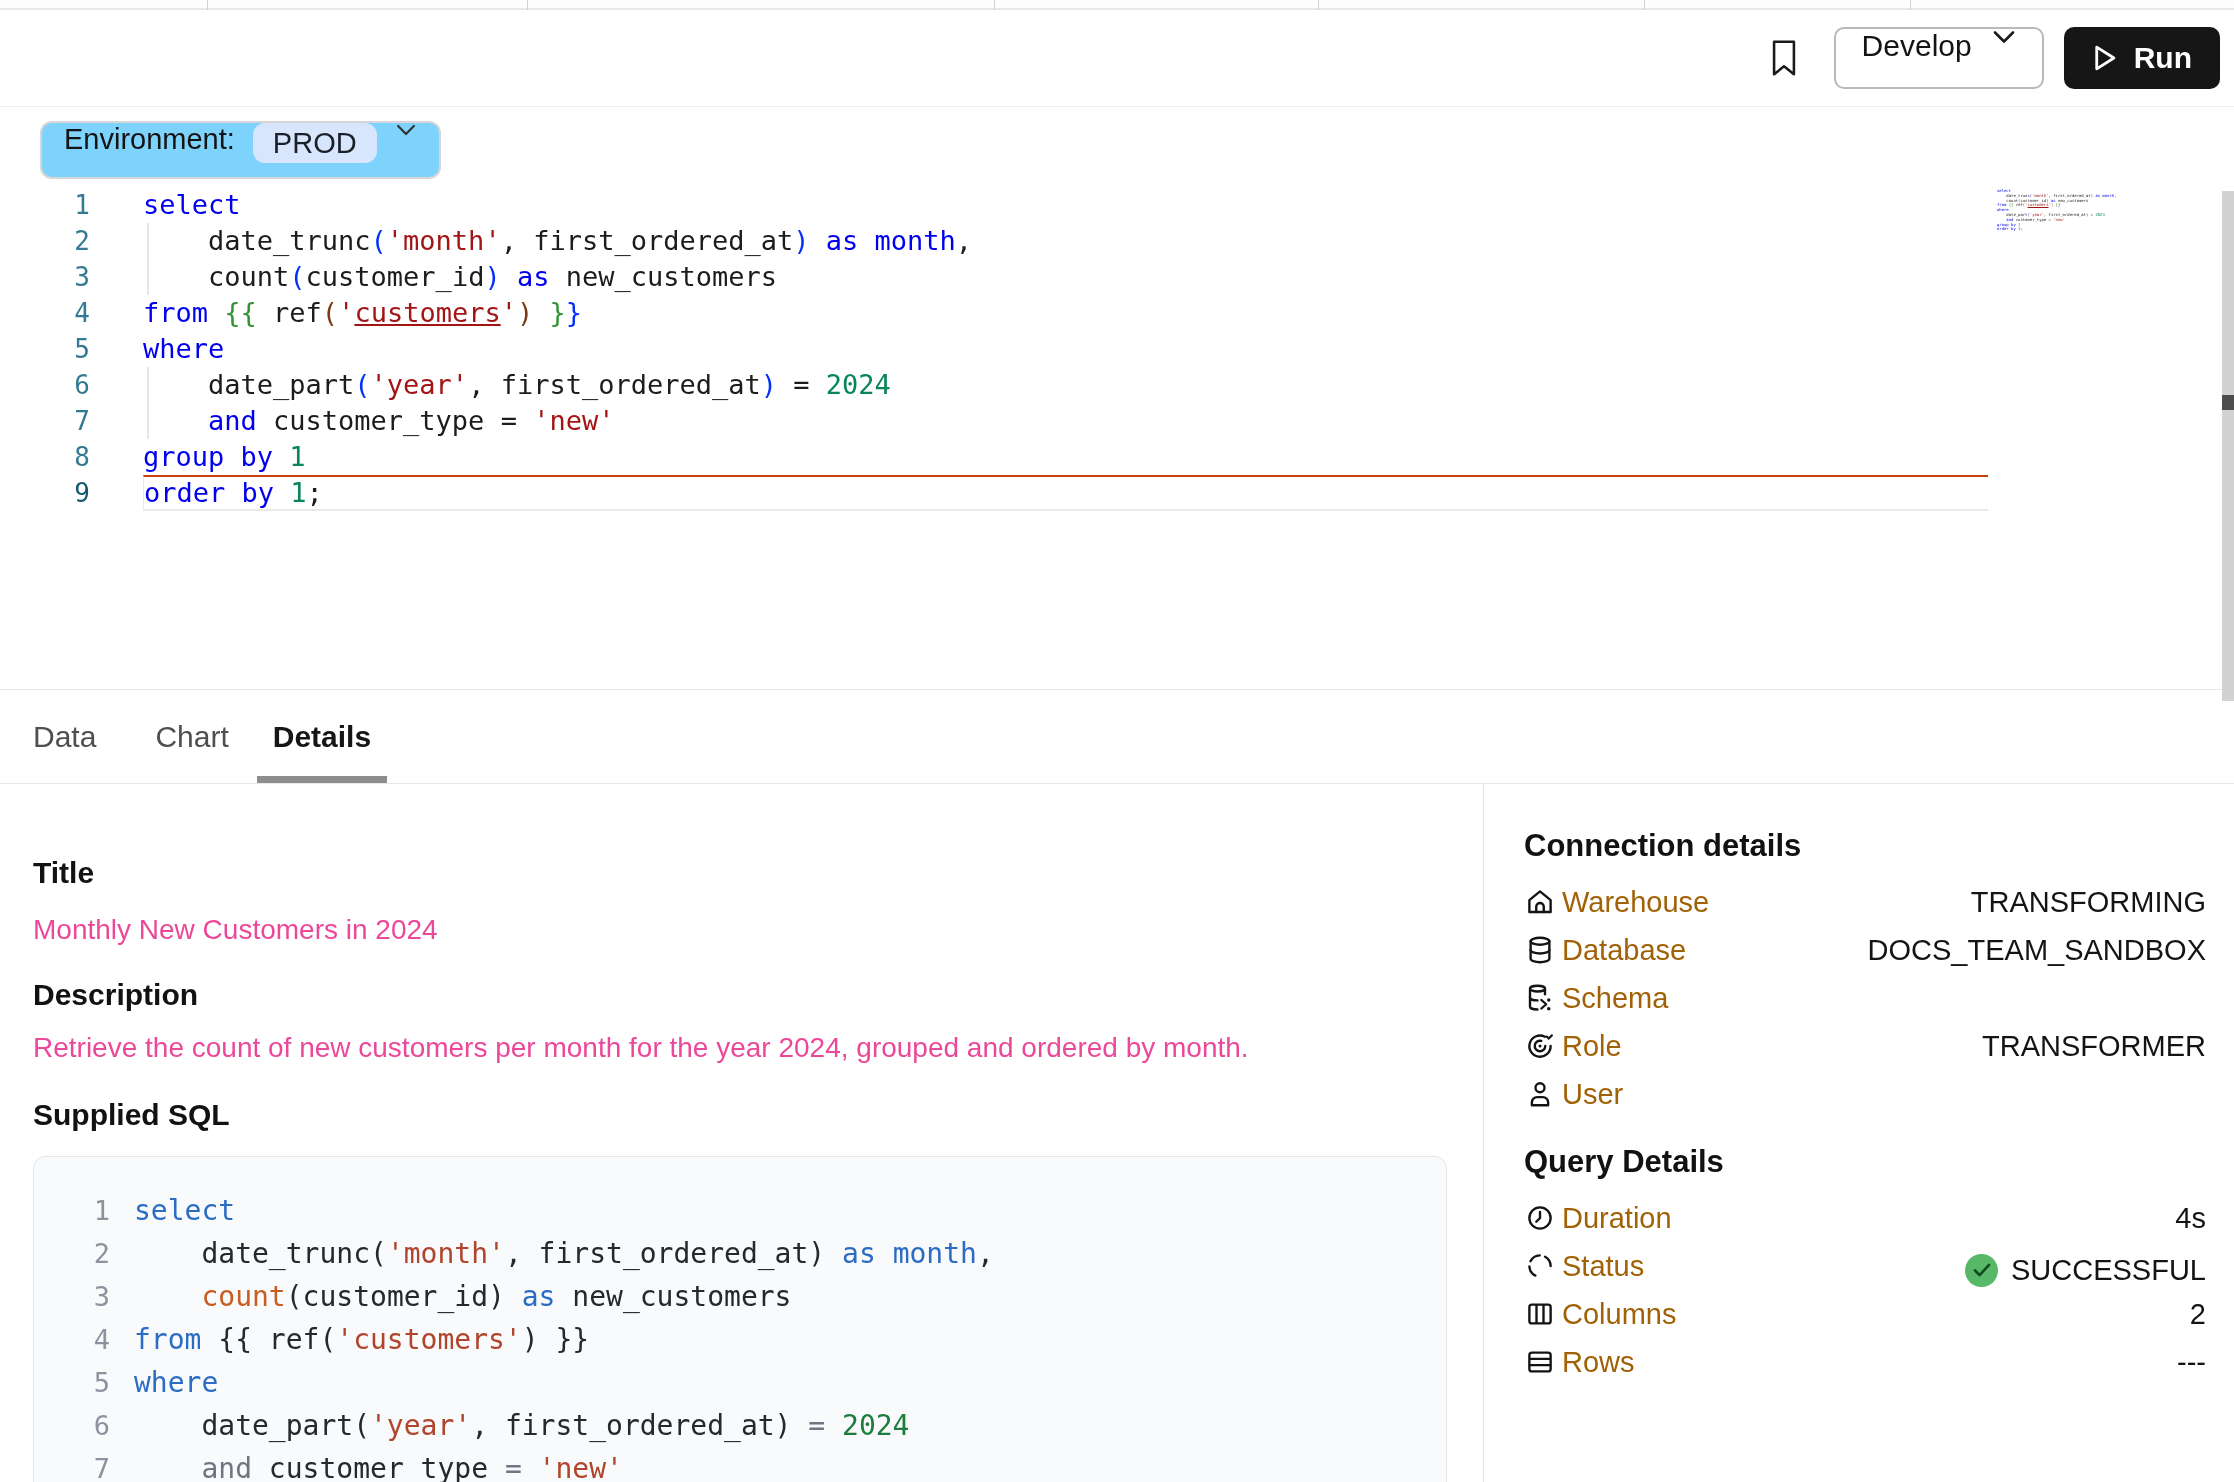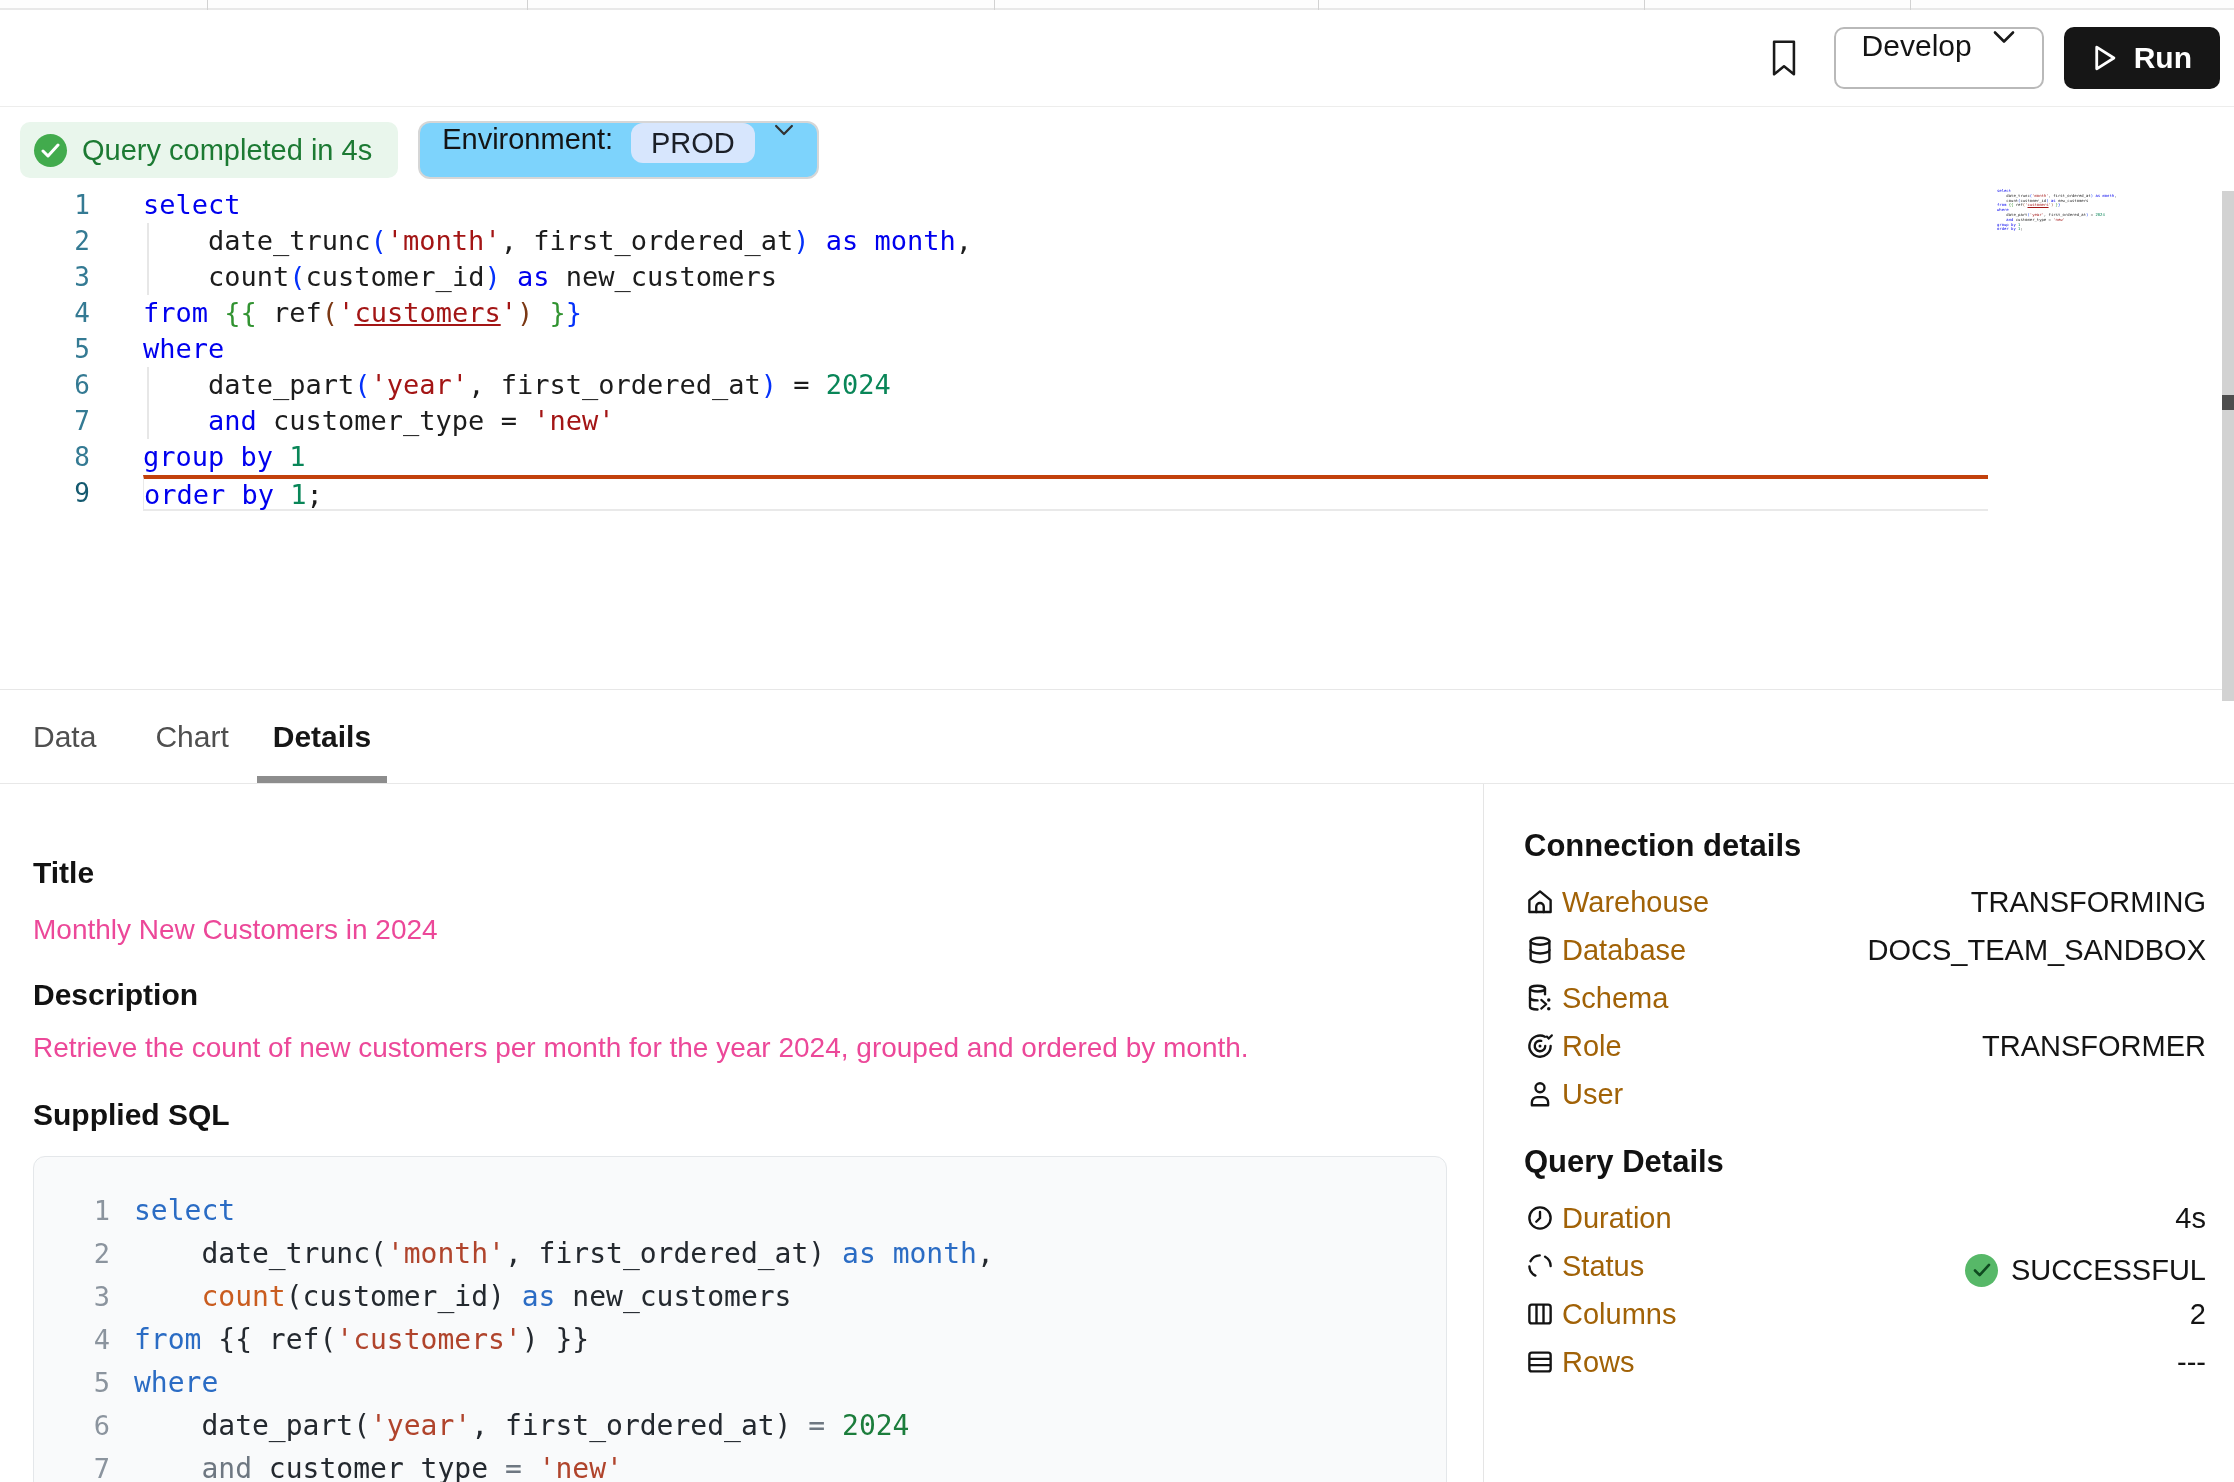"Query completed in 4s" div.query-badge { html: <div> <span> <svg> <path></path> </svg> </span> <span>Query completed in 4s</span> </div> -> none }
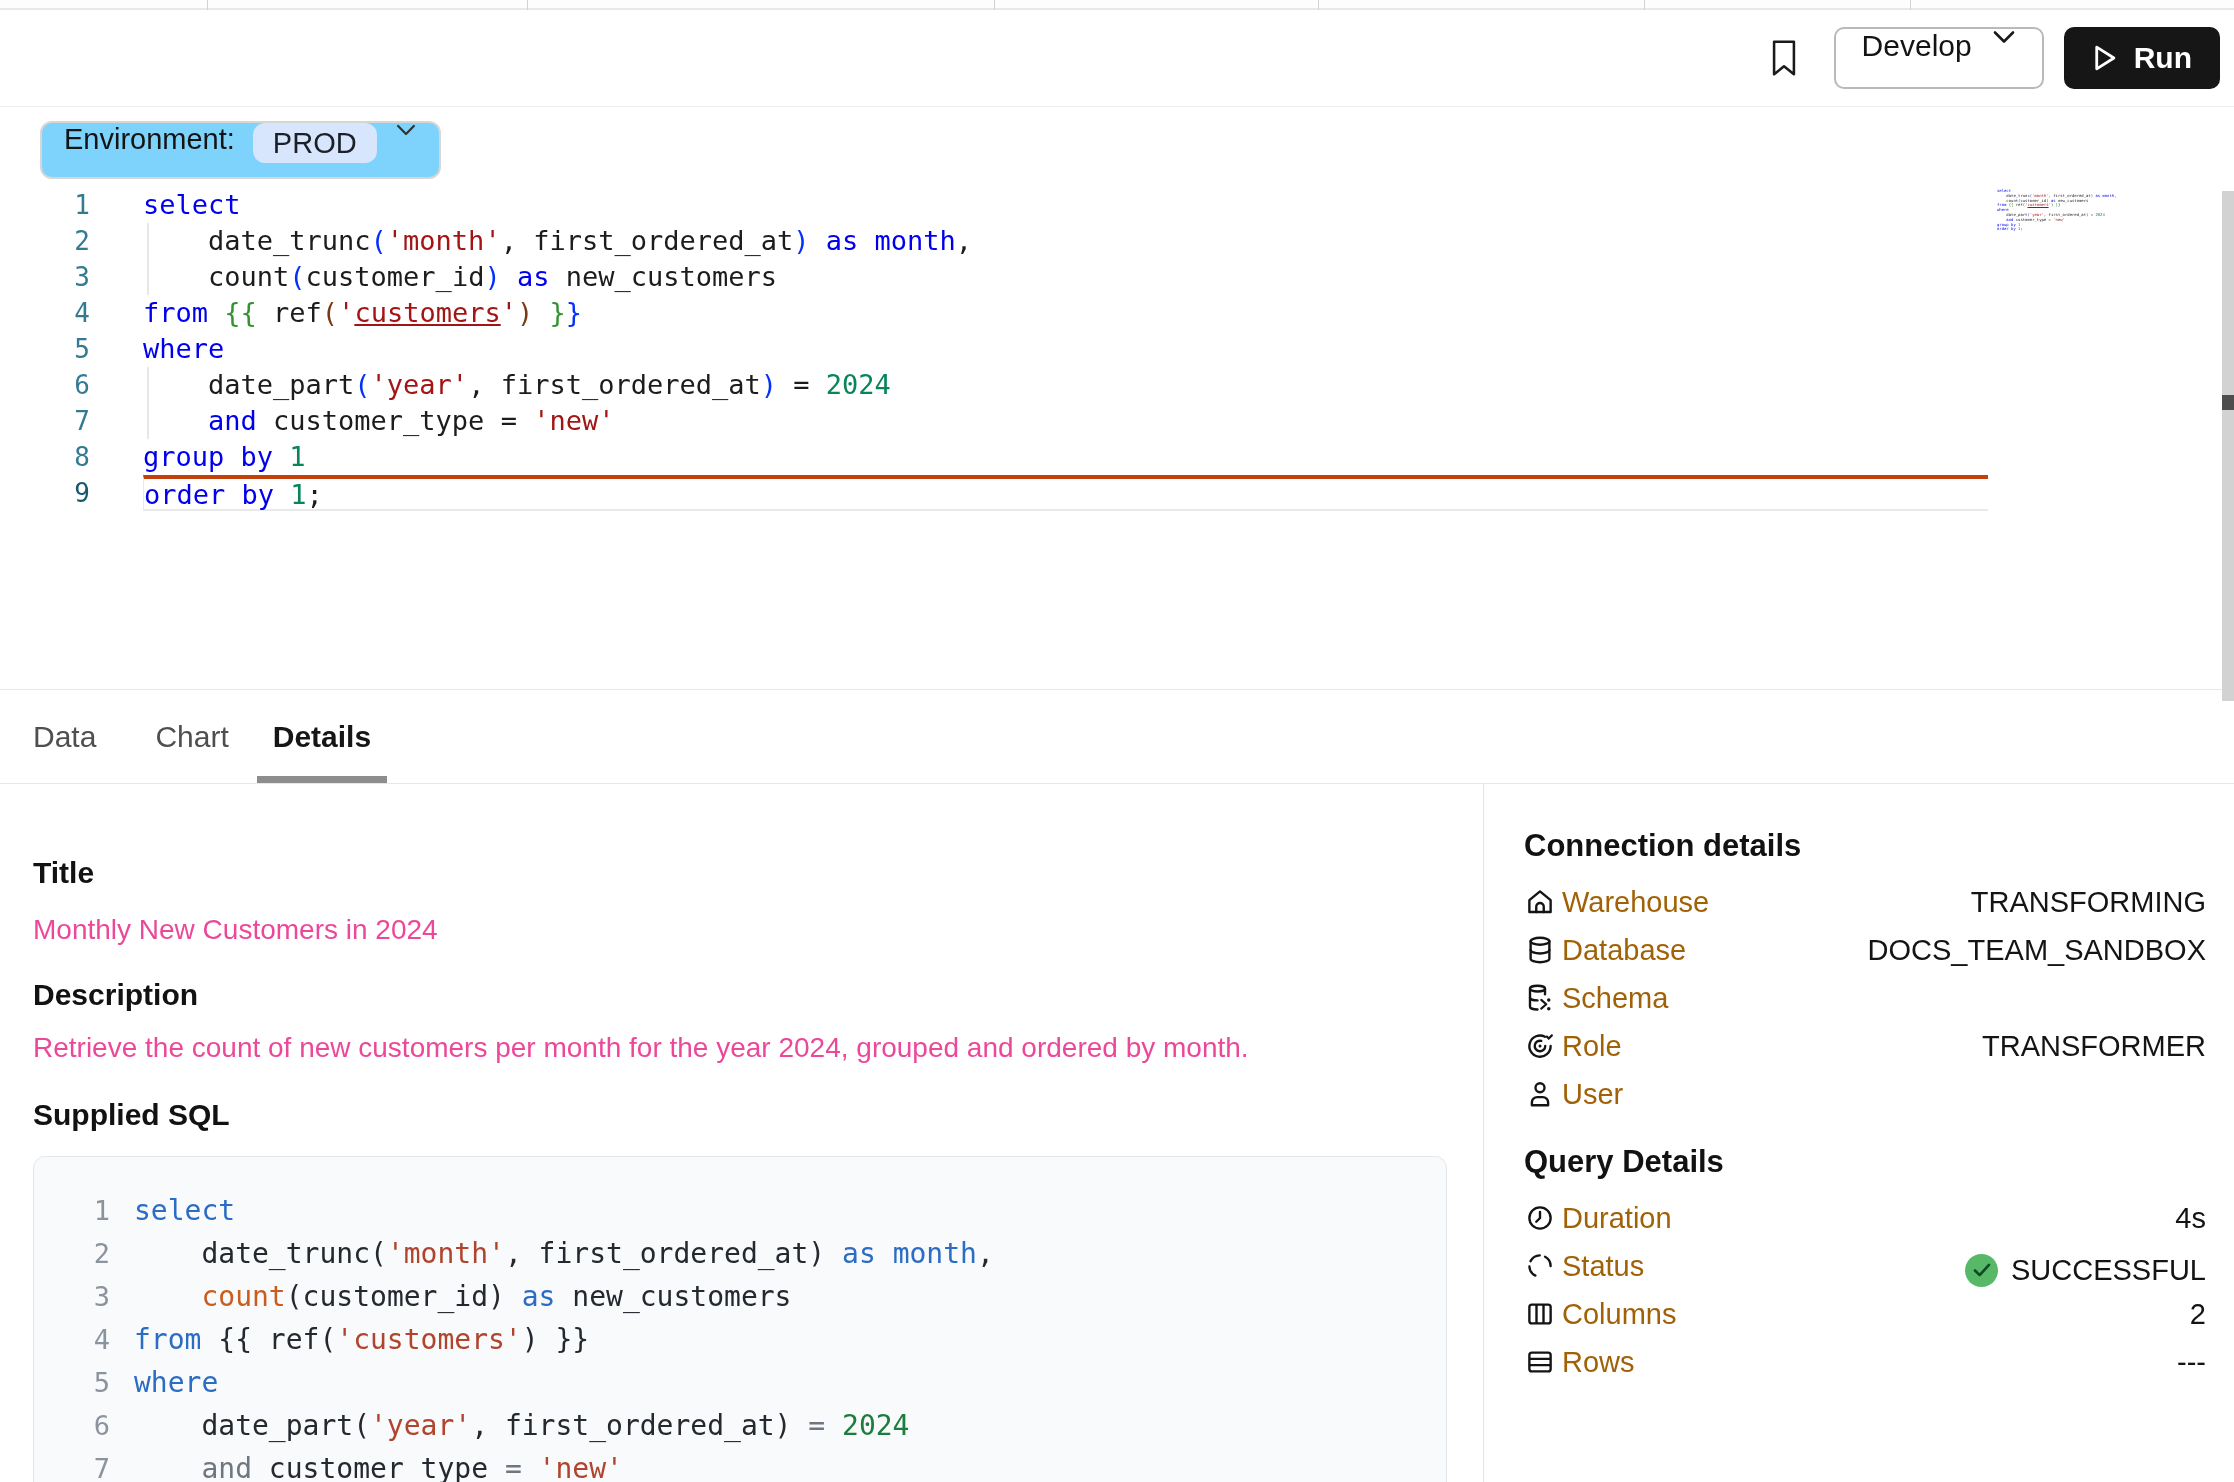"order by 1;" .code-line.active .code-text { border-top: 4px solid #c2410c -> 2px solid #c2410c }
